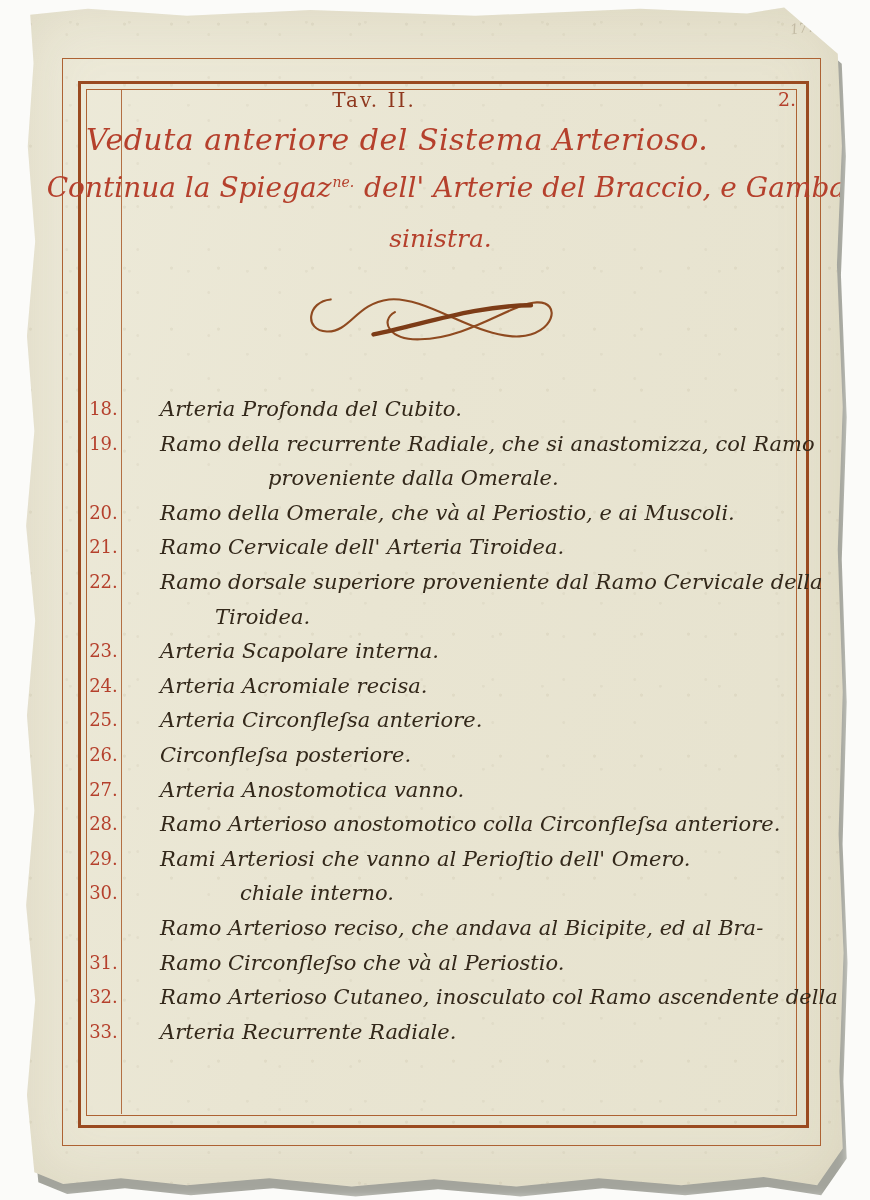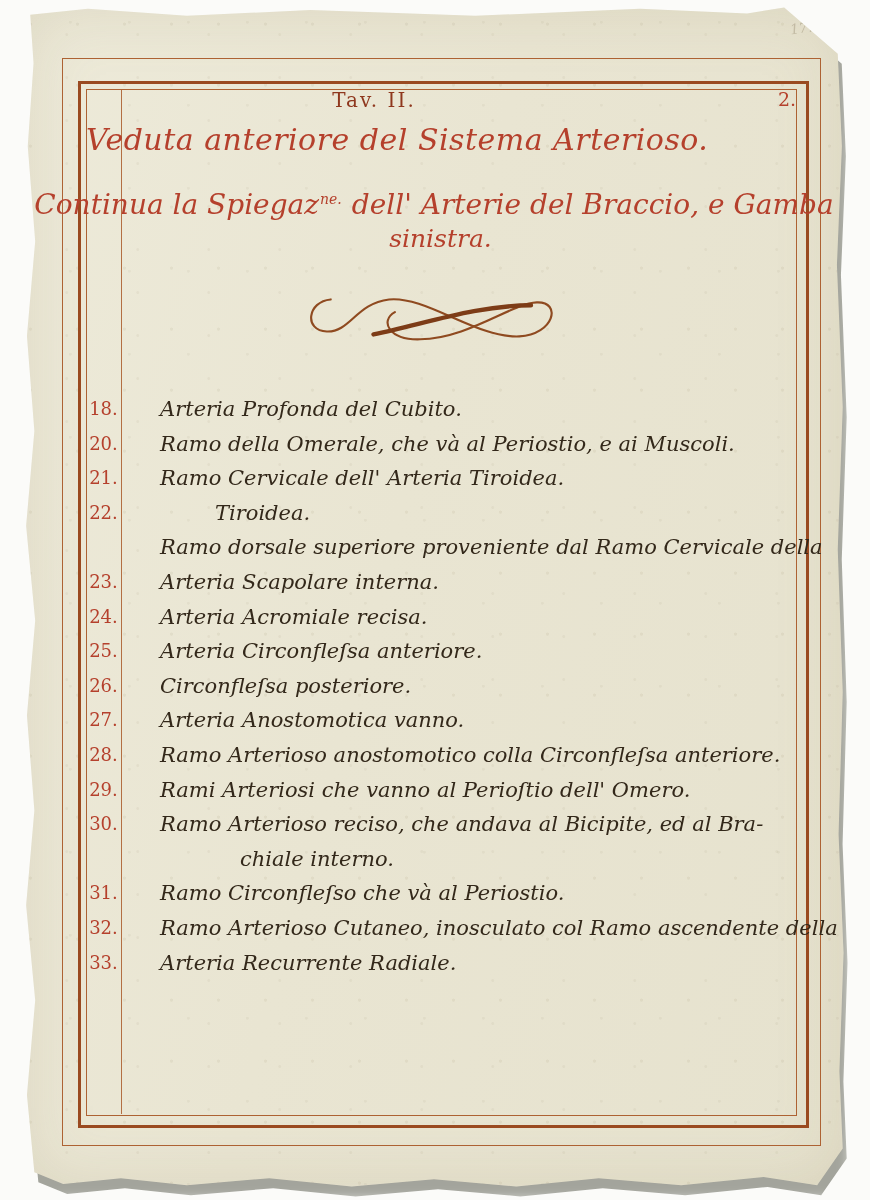"Continua la Spiegazne. dell' Arterie" .title-line2 { text-align: center -> right; top: 184px -> 167px }
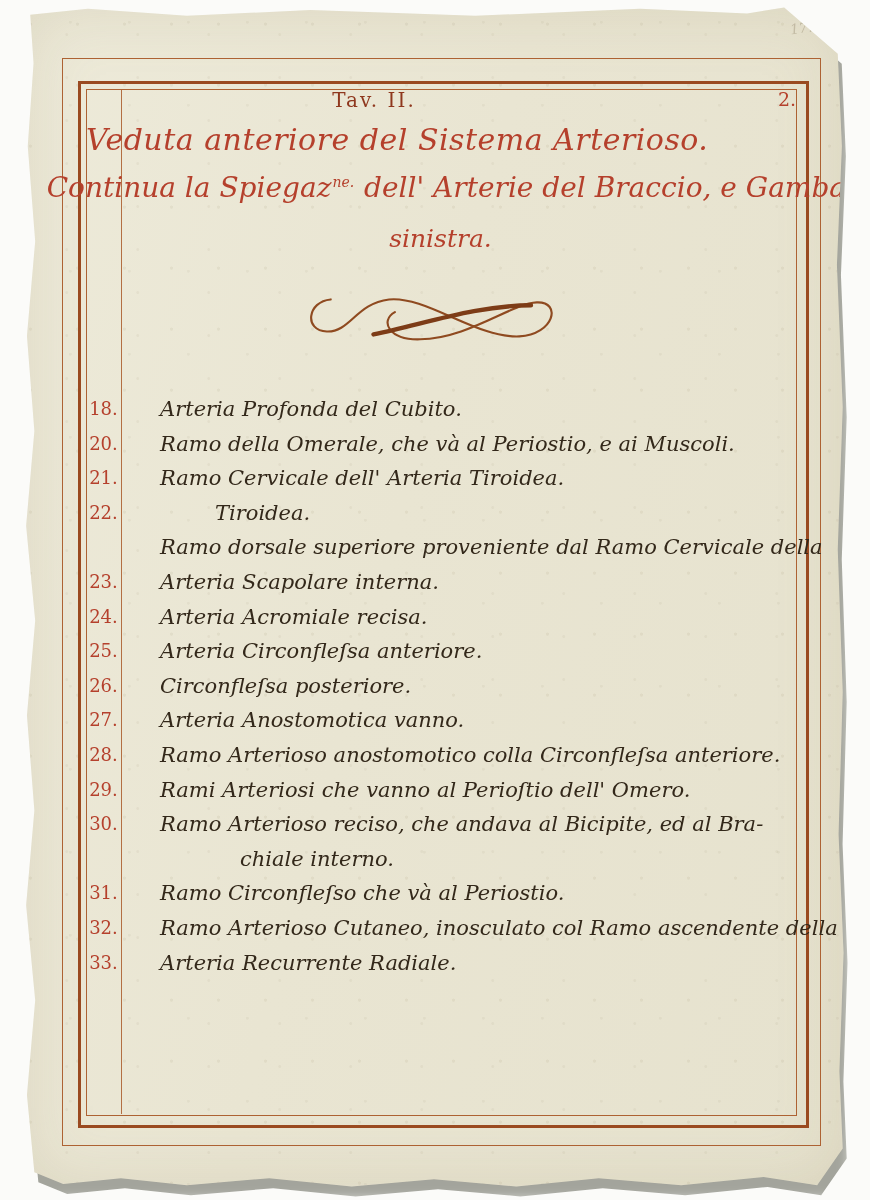"19." div.entry { html: none -> <div> <div>19.</div> <div> <div>Ramo della recurrente Radiale, che si anastomizza, col Ramo</div> <div>proveniente dalla Omerale.</div> </div> </div> }
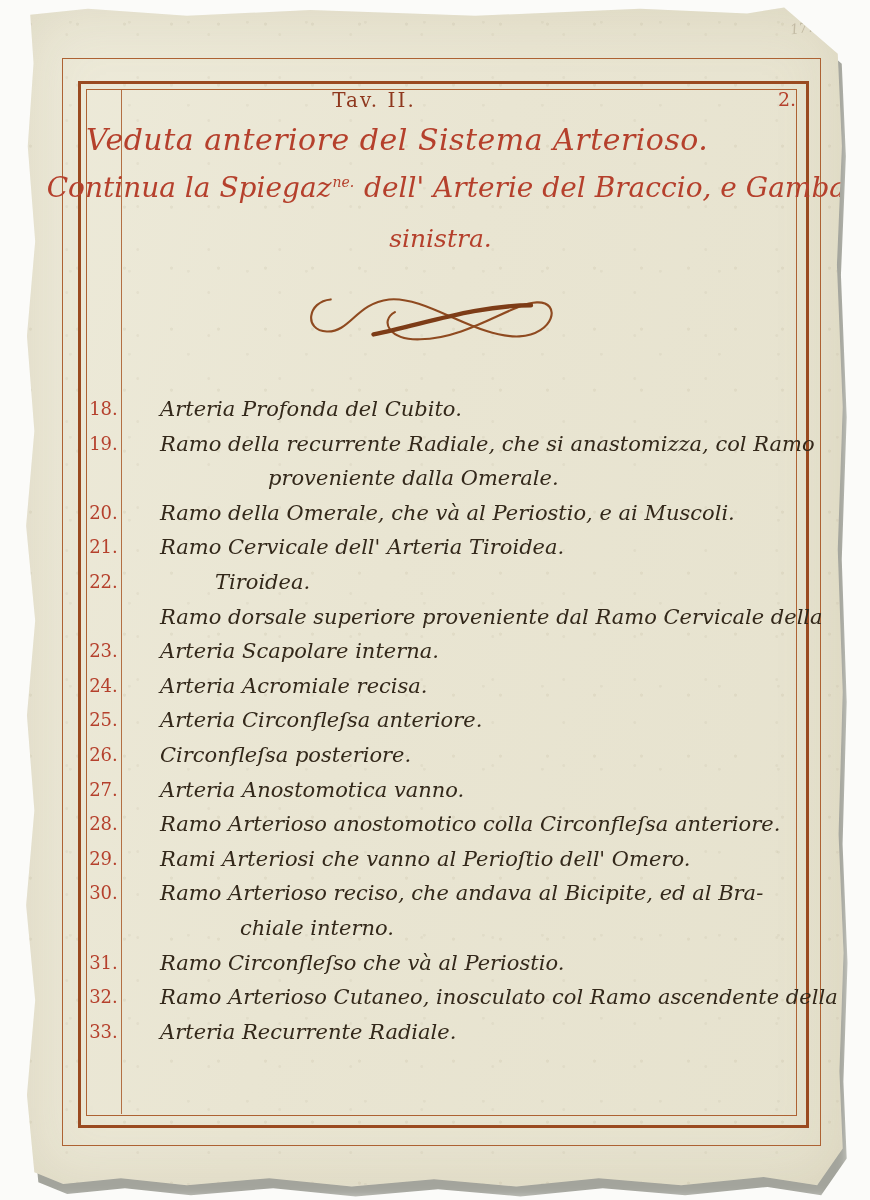"Tiroidea." div.entry-line { order: before "Ramo dorsale superiore proveniente dal" -> after "Ramo dorsale superiore proveniente dal" }
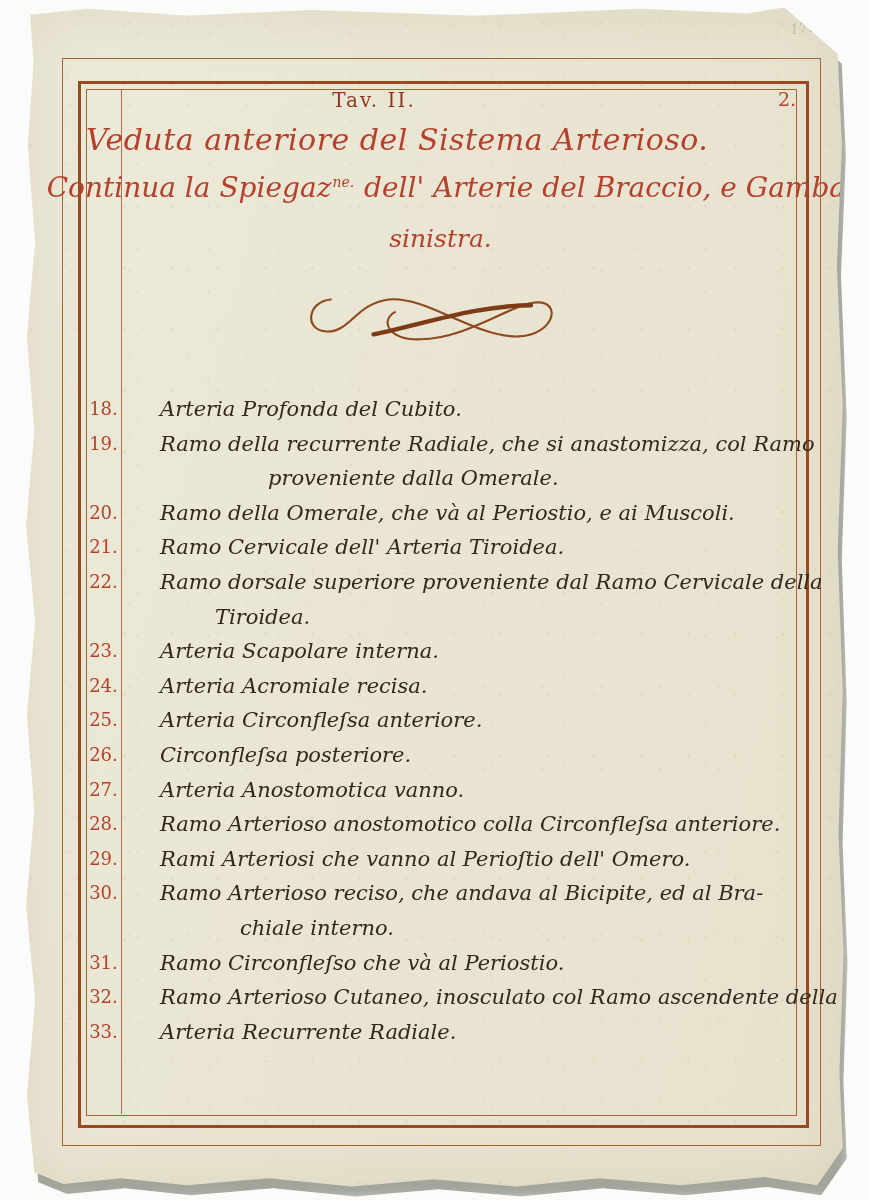"Ramo Arterioso reciso, che andava" div.entry-line { order: before "chiale interno." -> after "chiale interno." }
